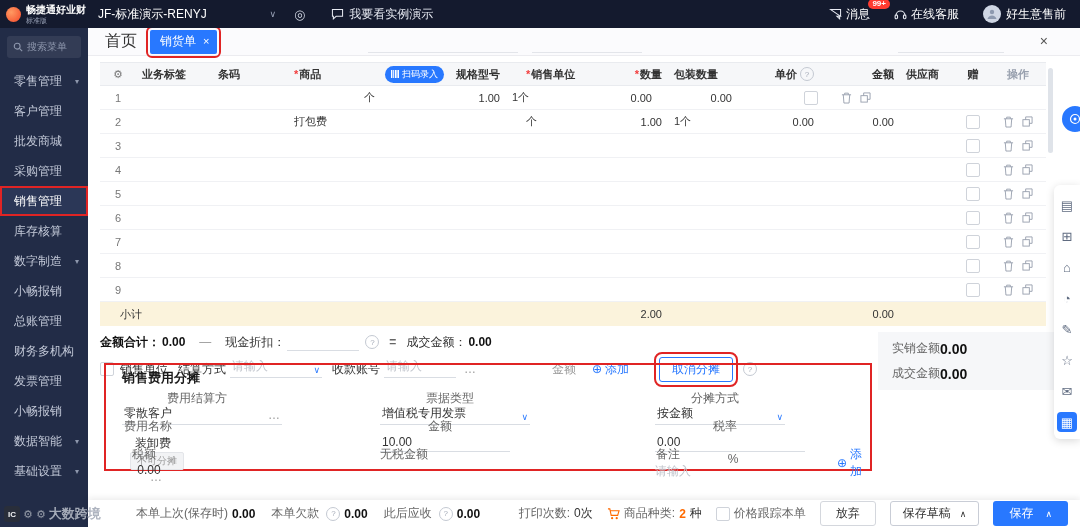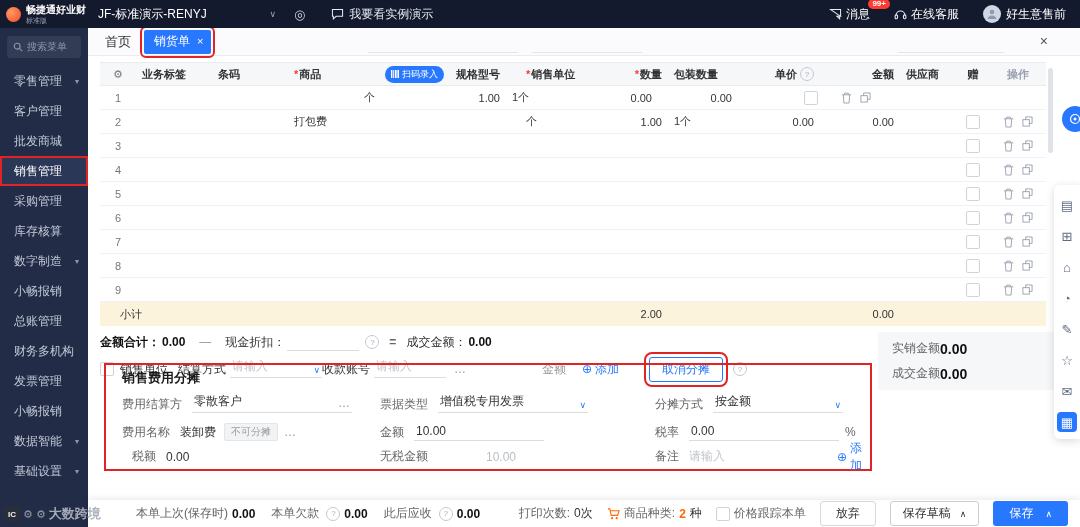"首页" .tab-home { font-size: 13px -> 16px }
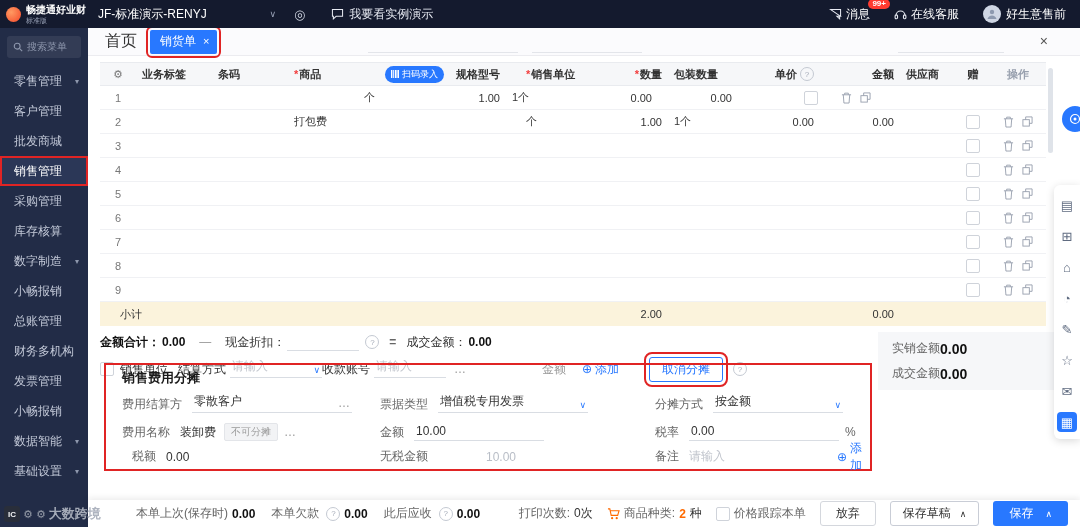"销售管理" div.mi { order: before "采购管理" -> after "采购管理" }
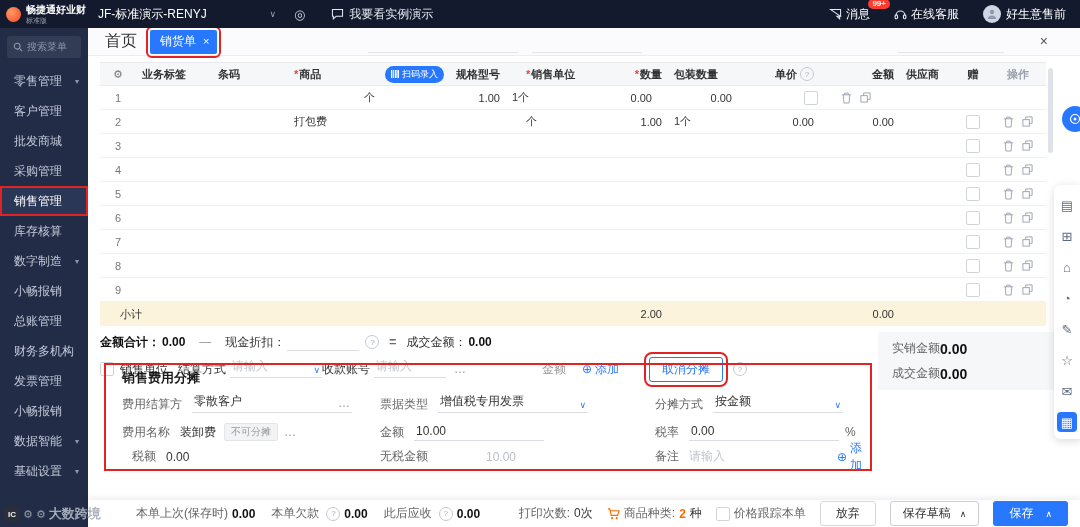"收款账号" span { margin-left: none -> 10px }
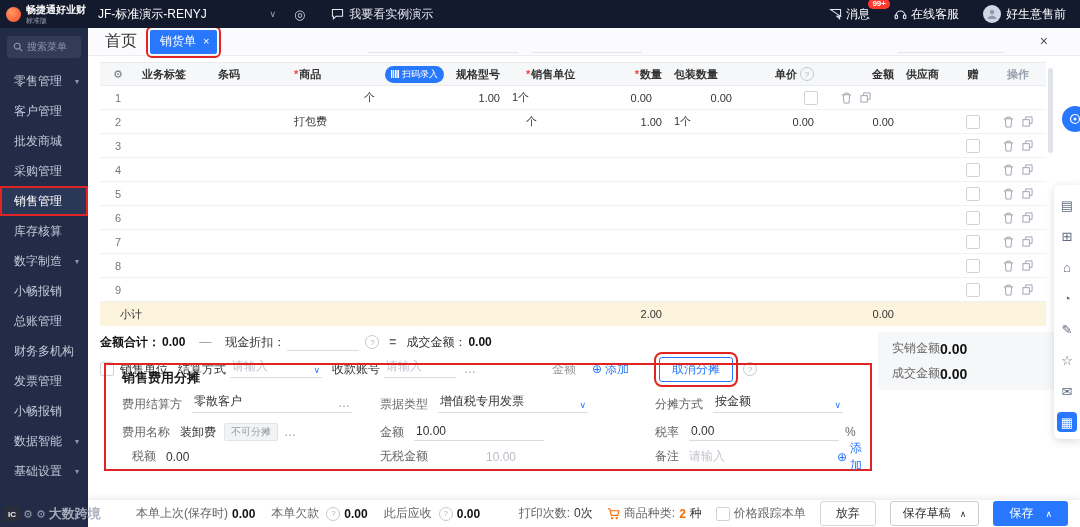"费用结算方" .fgroup { flex-direction: none -> column }
